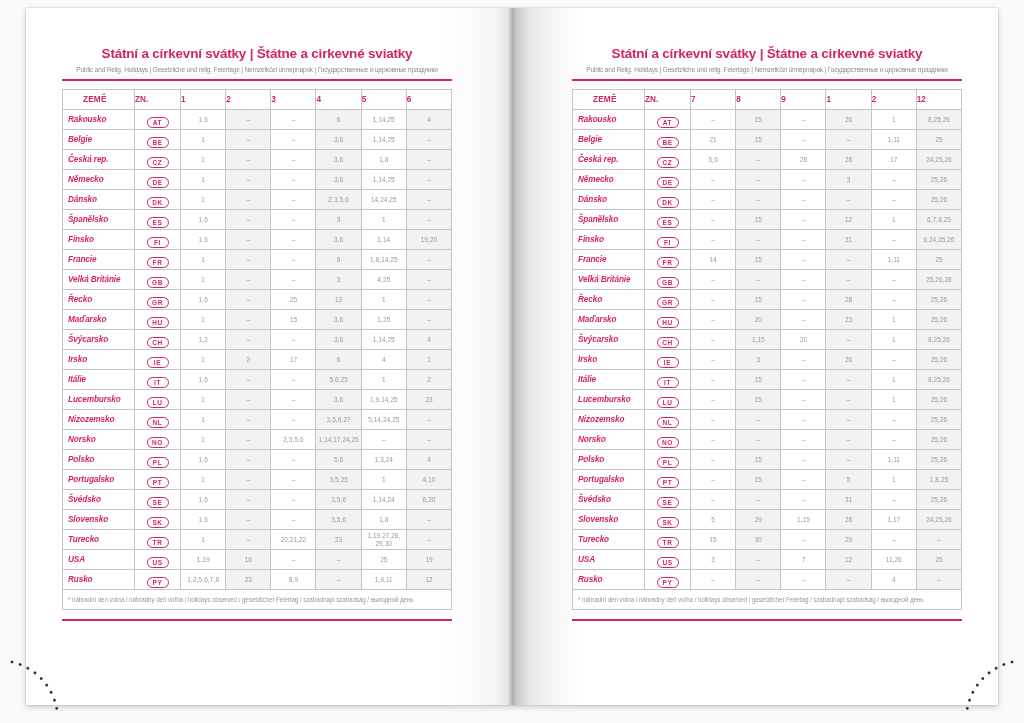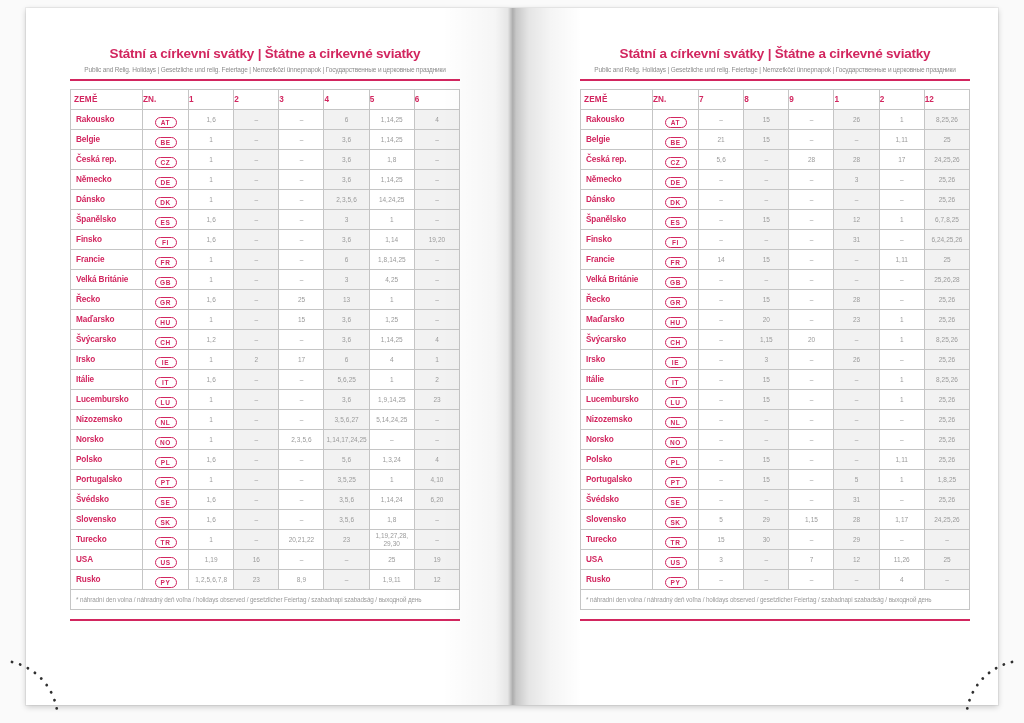"Státní a církevní svátky |" .page { margin-left: 8px -> none }
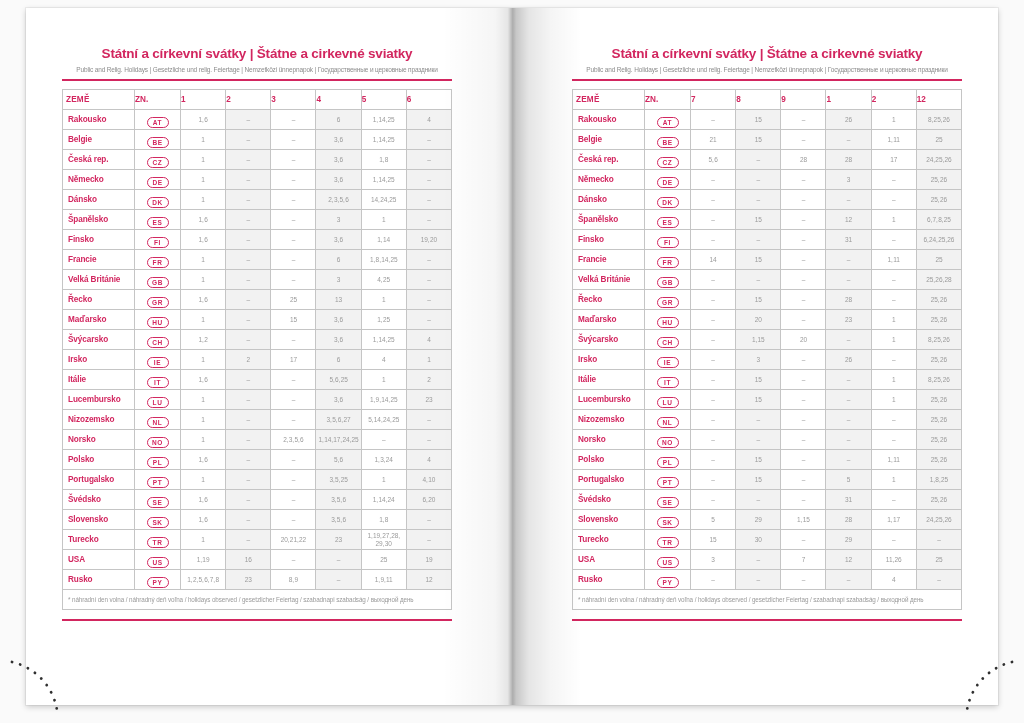"ZEMĚ" th.h-country { padding-left: 3px -> 20px }
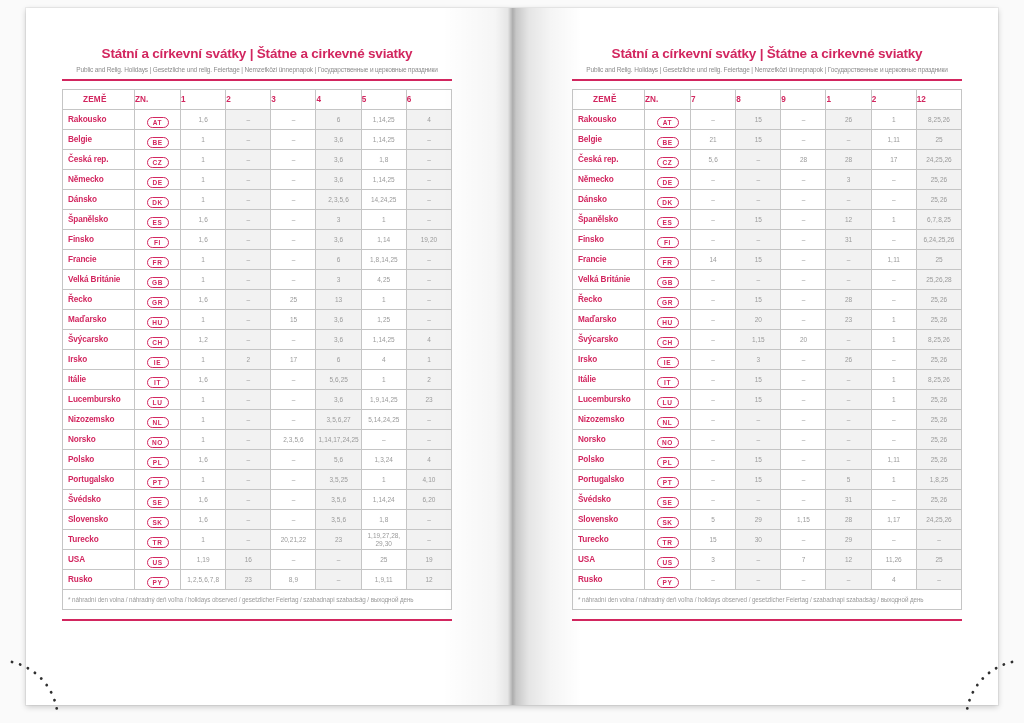"Rakousko" td.country { font-style: none -> italic }
